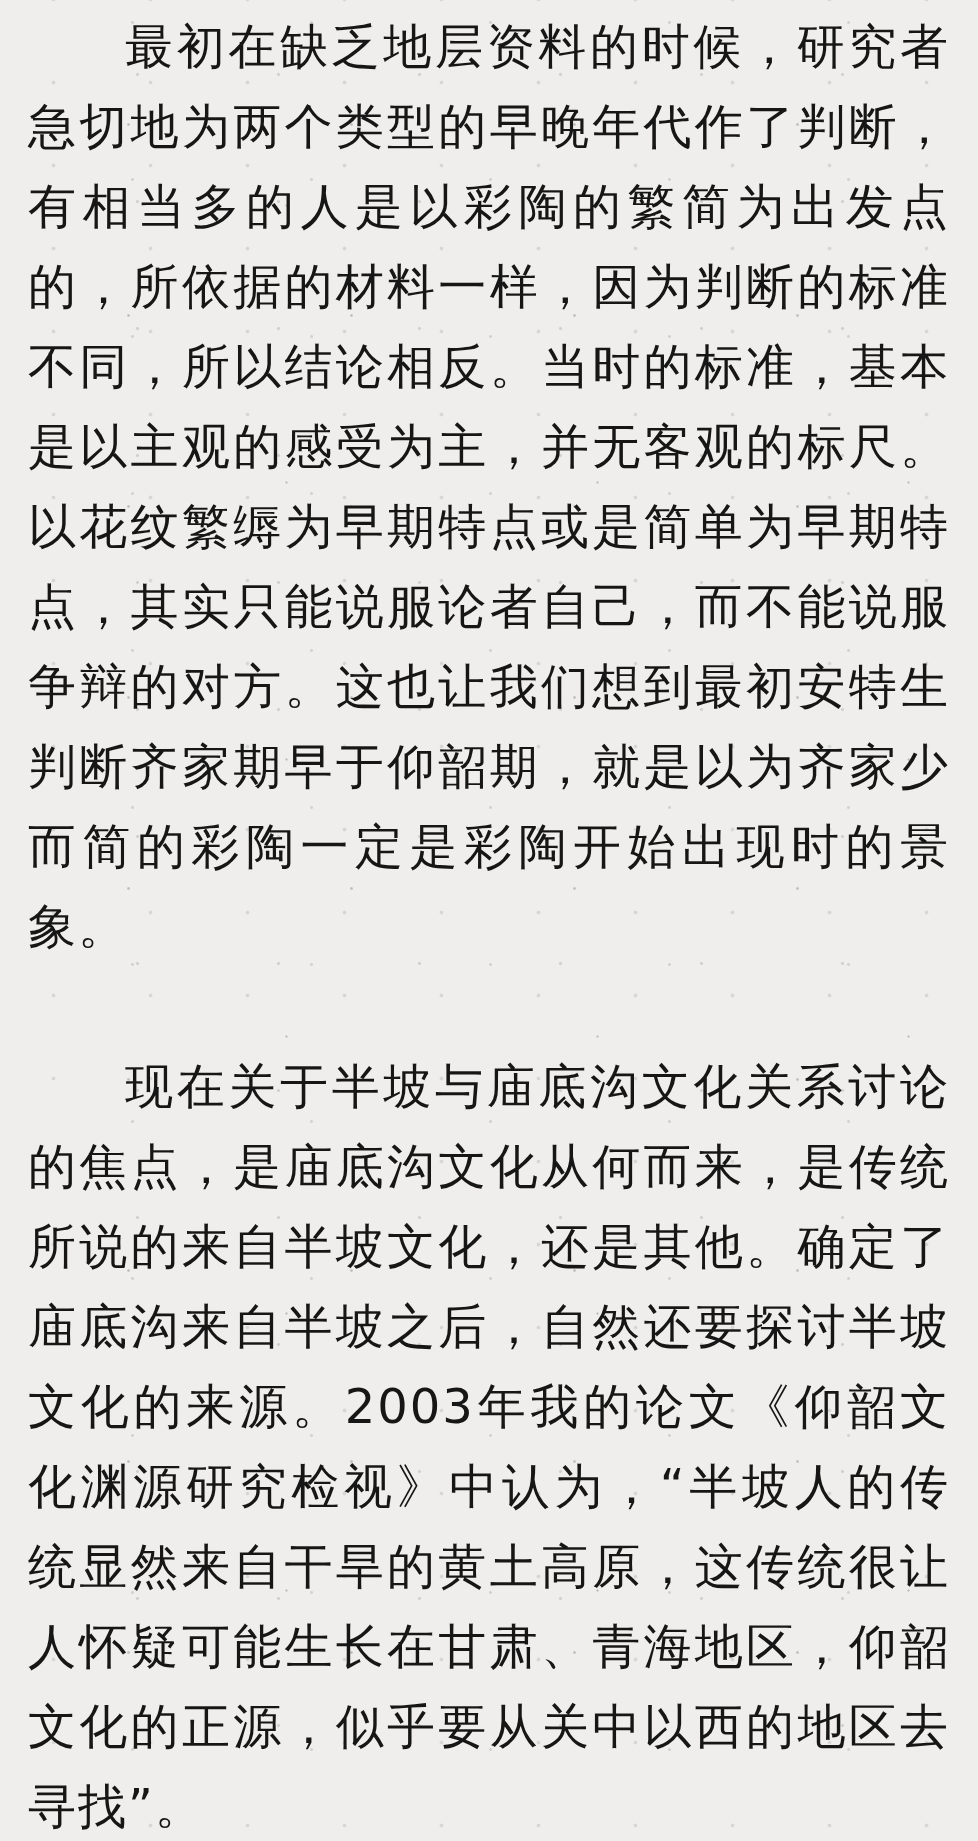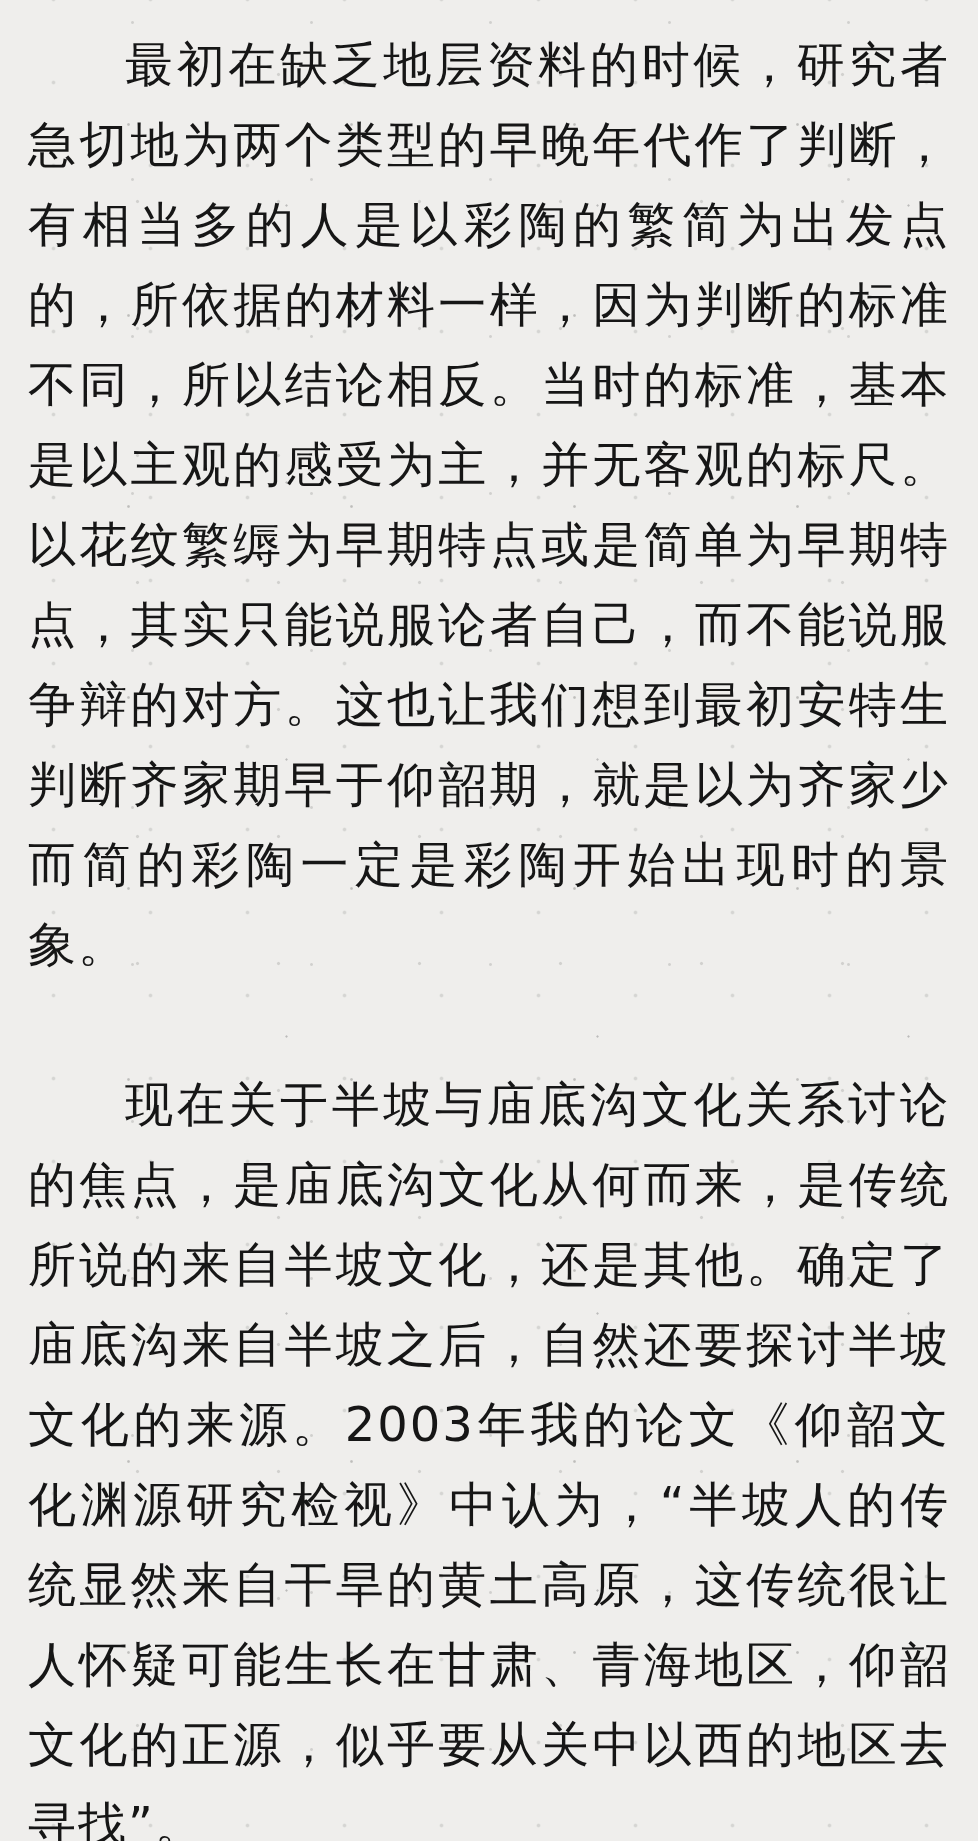"最初在缺乏地层资料的时候，研究者急切地为两个类型的早晚年代作了判断，有相当多的人" .page { padding: 24px 28px 0 28px -> 6px 28px 0 28px }
